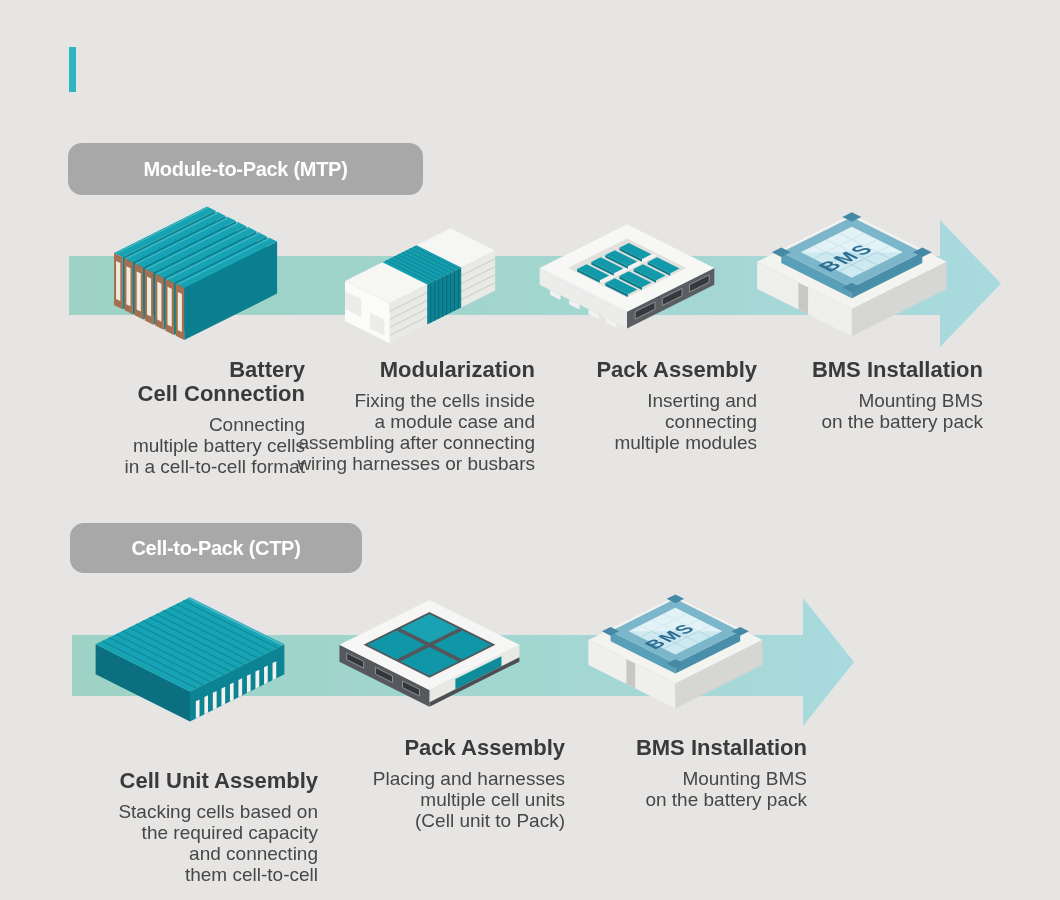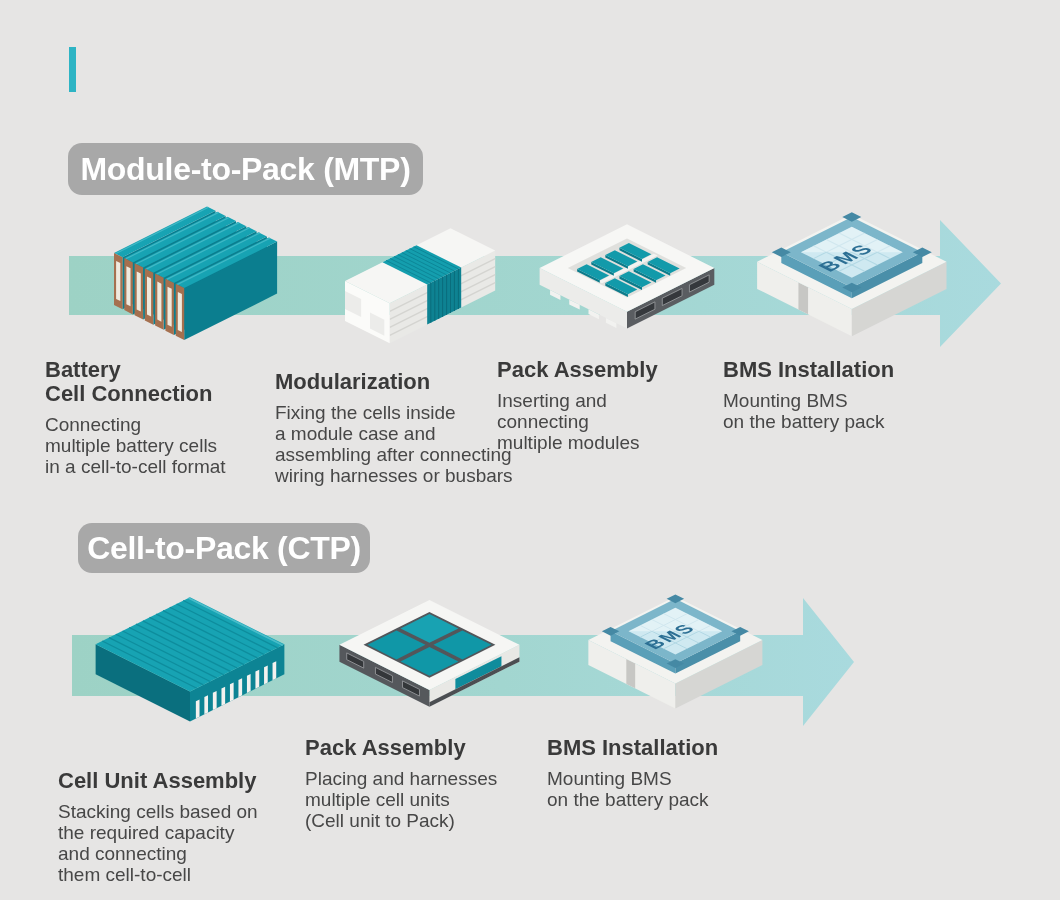"Module-to-Pack (MTP)" .pill { font-size: 32px -> 20px }
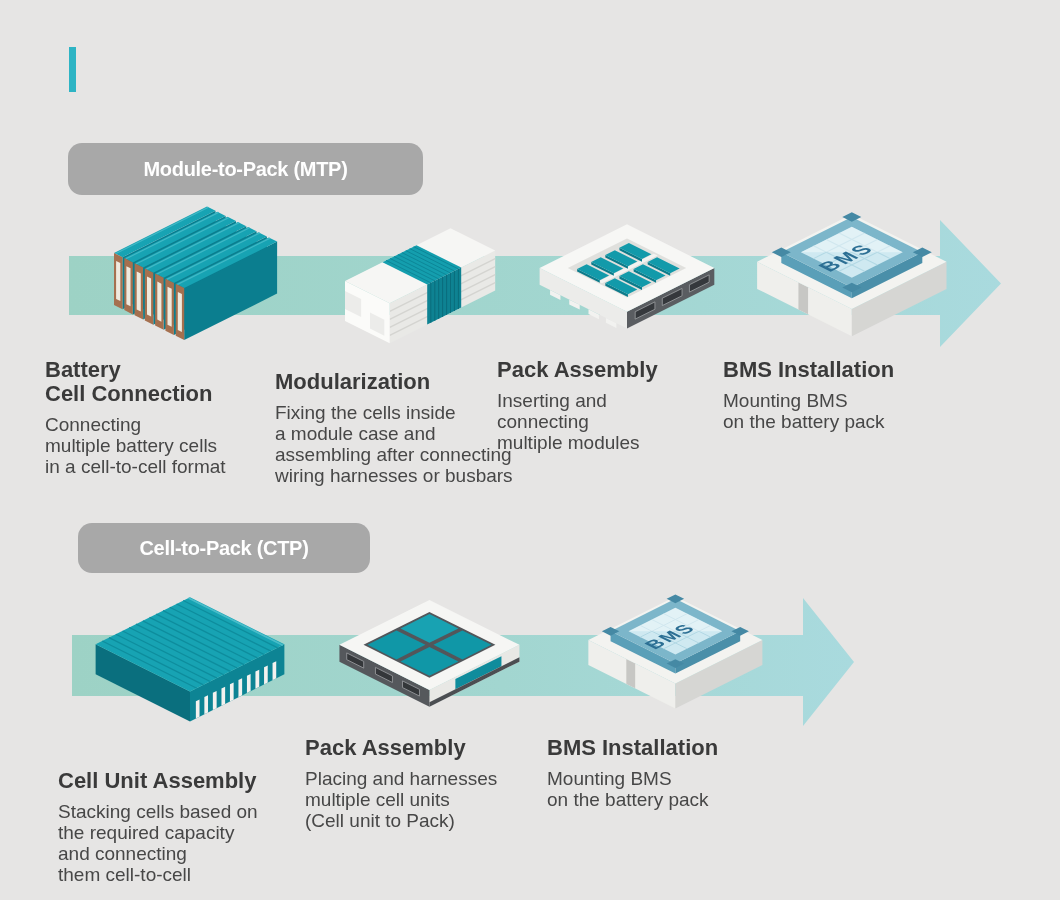"Battery" .step { text-align: left -> right }
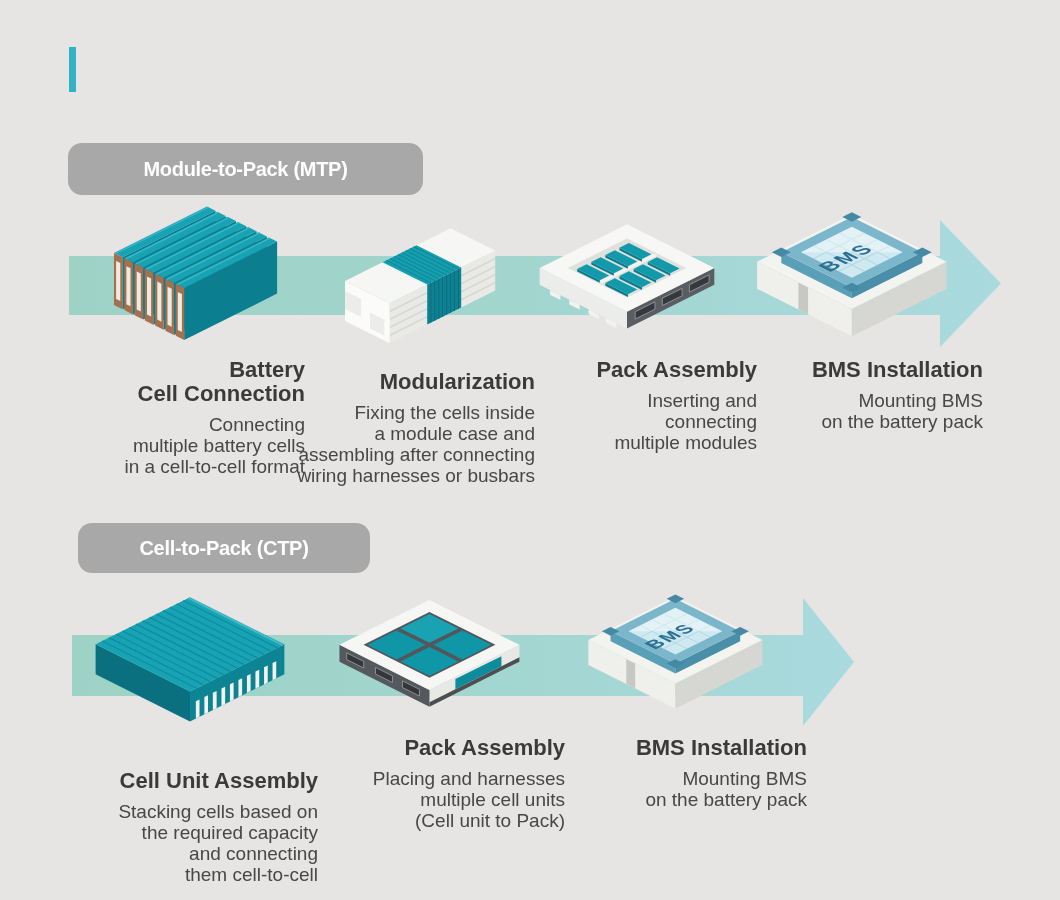"Modularization" div.step { top: 370px -> 358px }
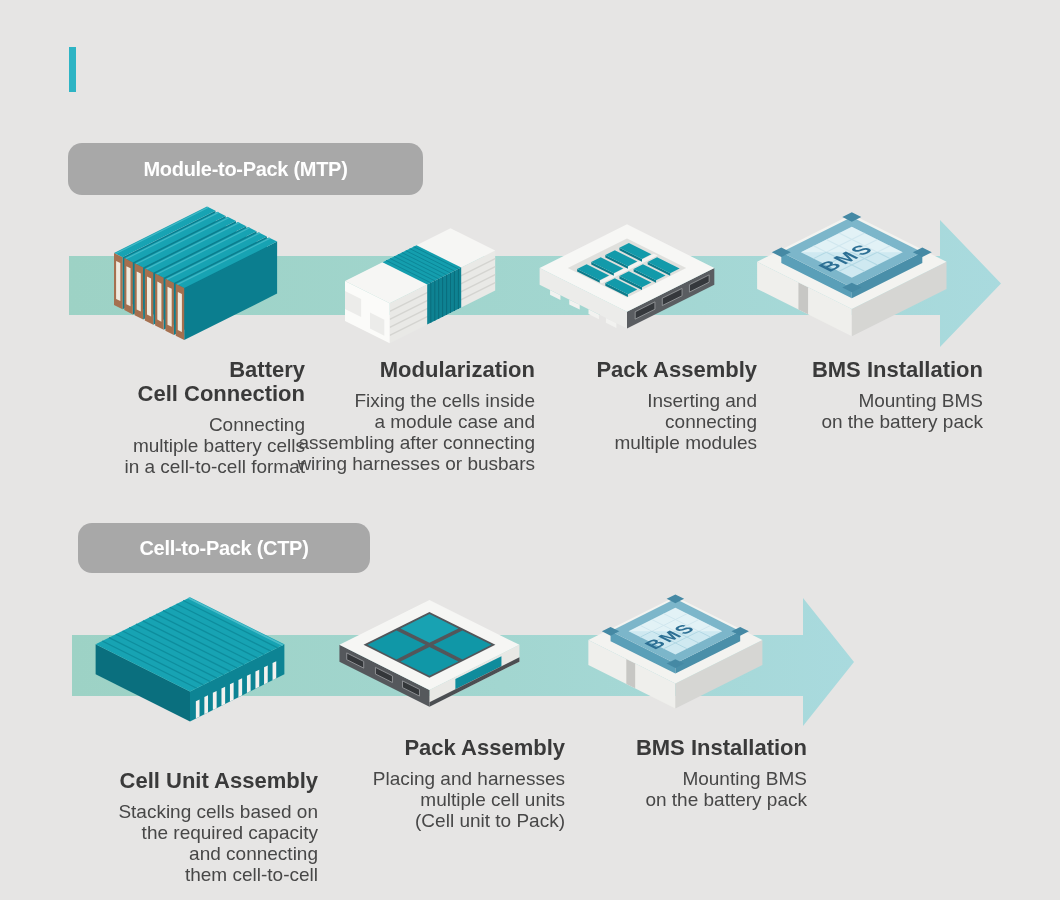"Cell-to-Pack (CTP)" .pill-ctp { left: 78px -> 70px }
